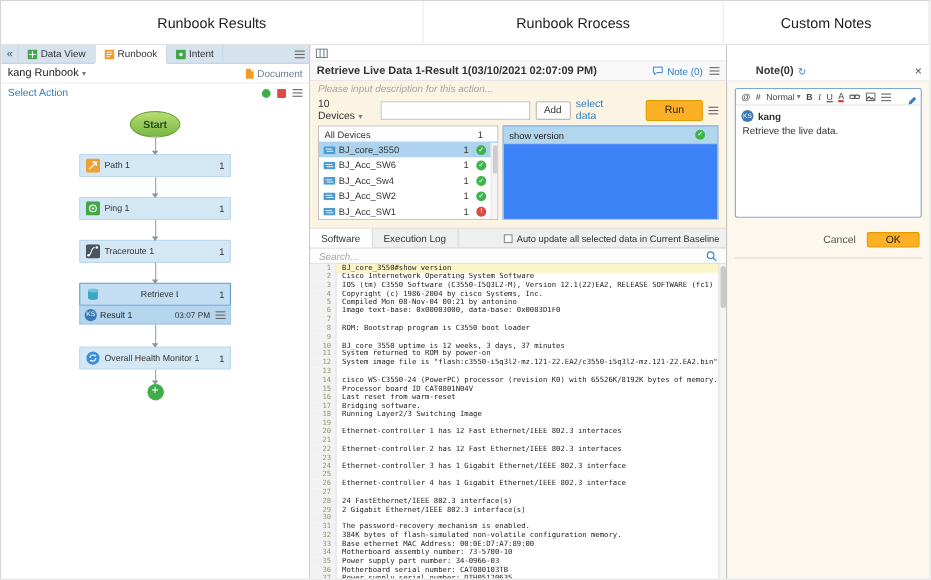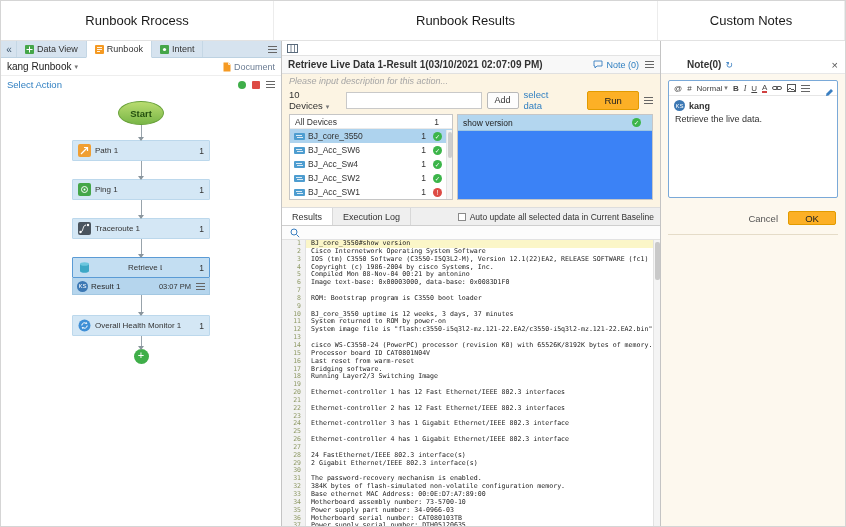"Runbook Rrocess" div.sect { order: before "Runbook Results" -> after "Runbook Results" }
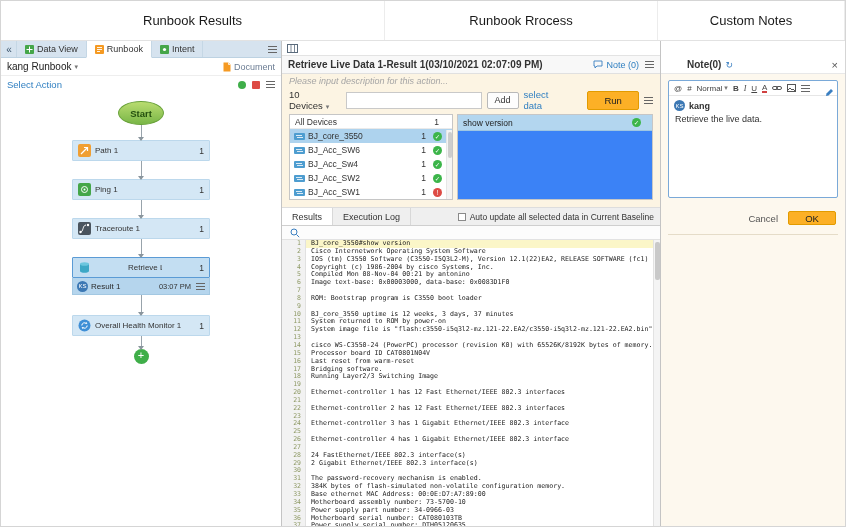"Results" span { text: Results -> Software }
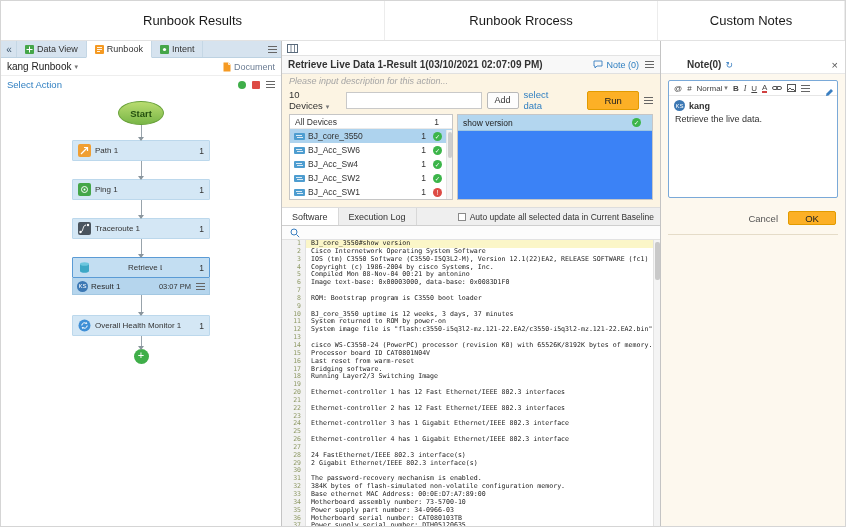"Search..." input.search-input { html: none -> <input> }
